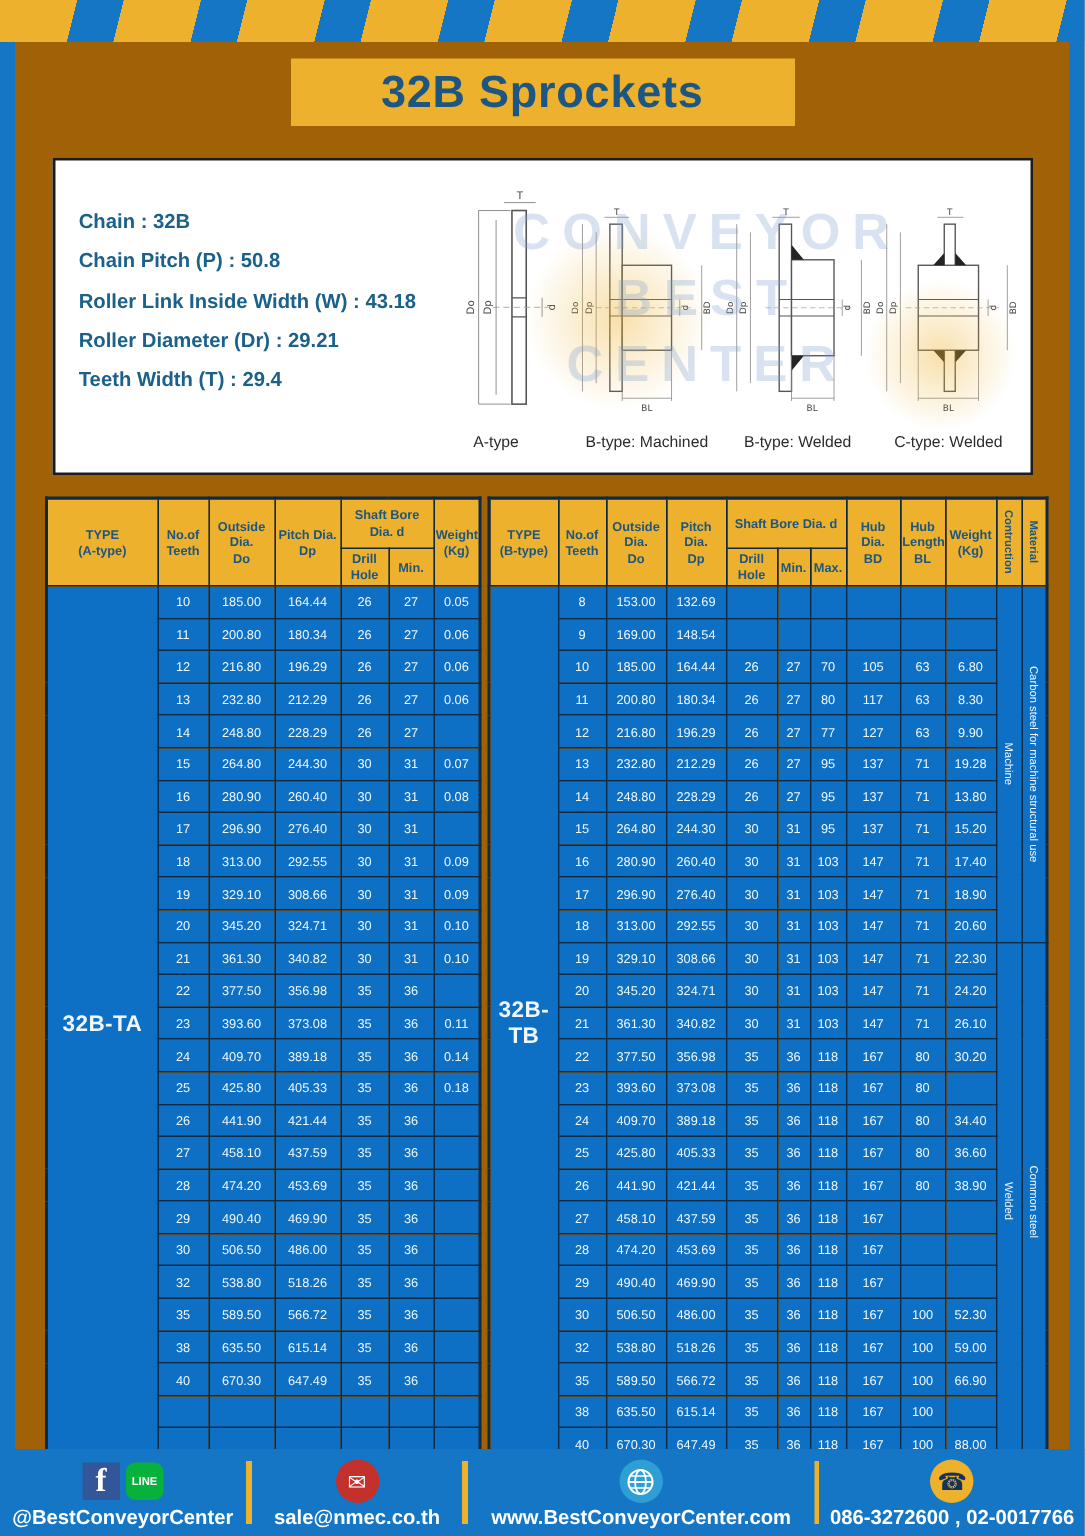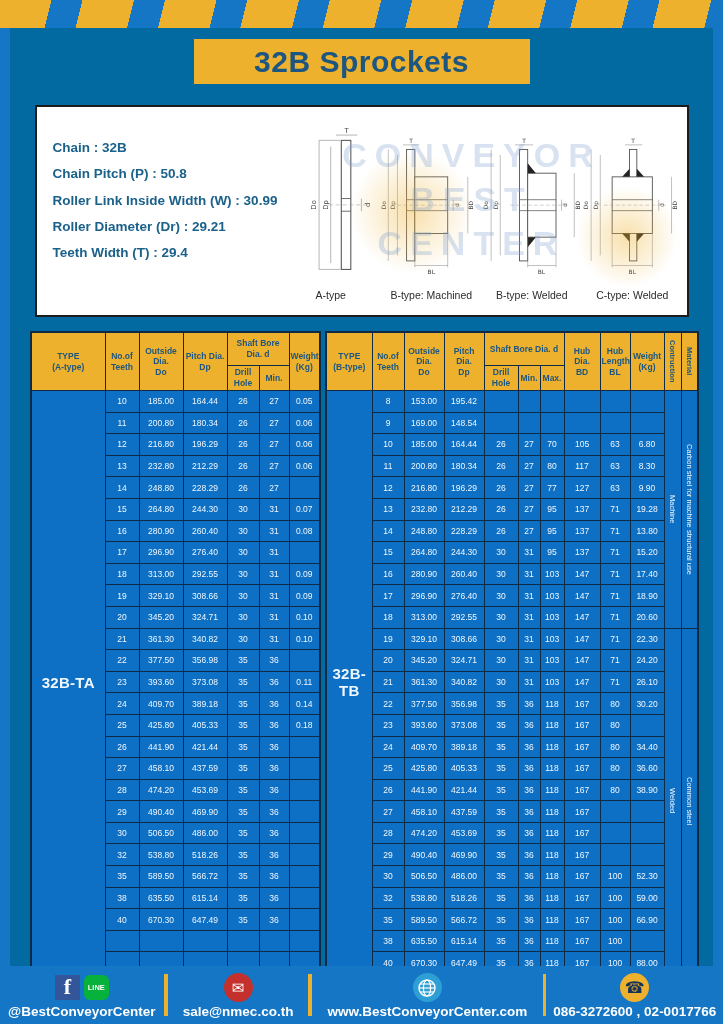"32B Sprockets" .page { background: #0369a1 -> #a16207 }
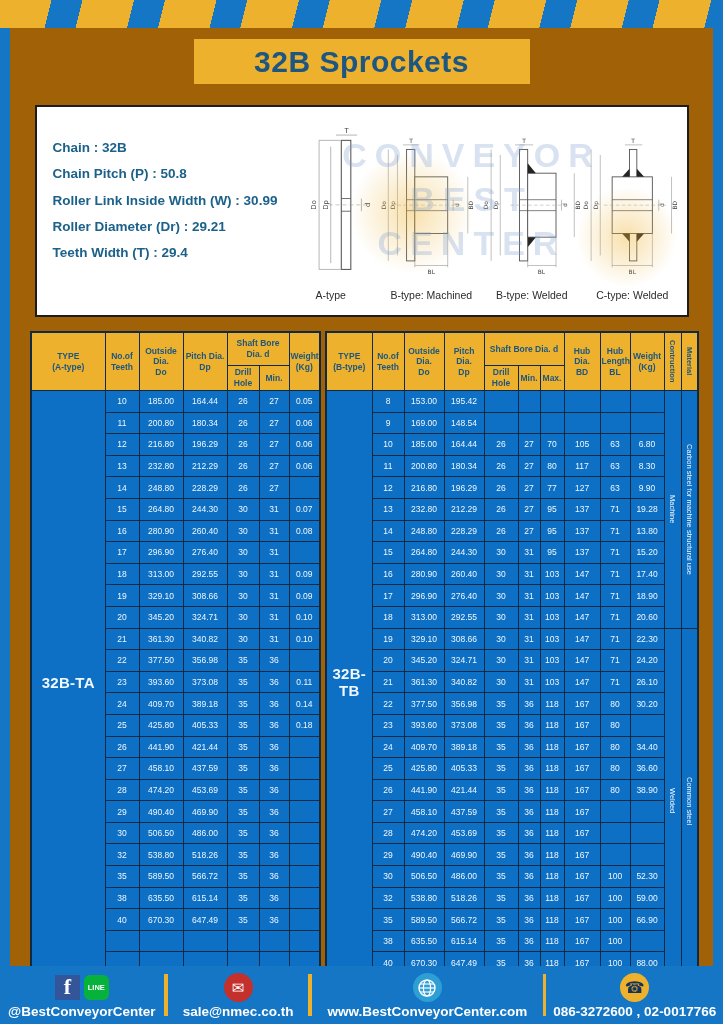"Roller Link Inside Width (W)" div { text: 30.99 -> 43.18 }
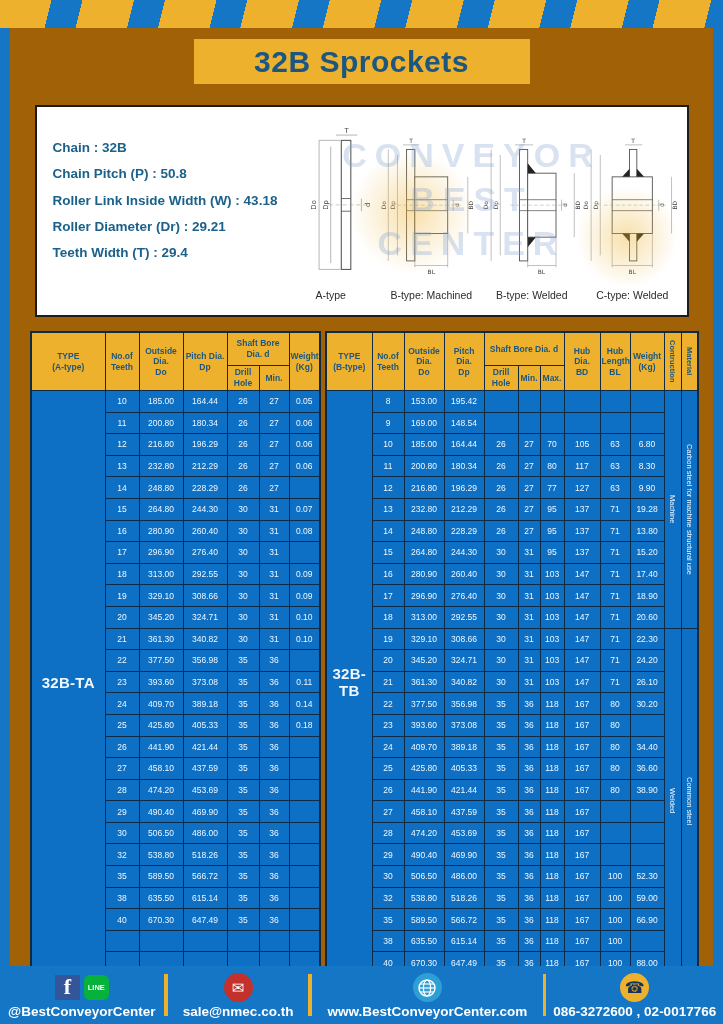"195.42" td { text: 195.42 -> 132.69 }
